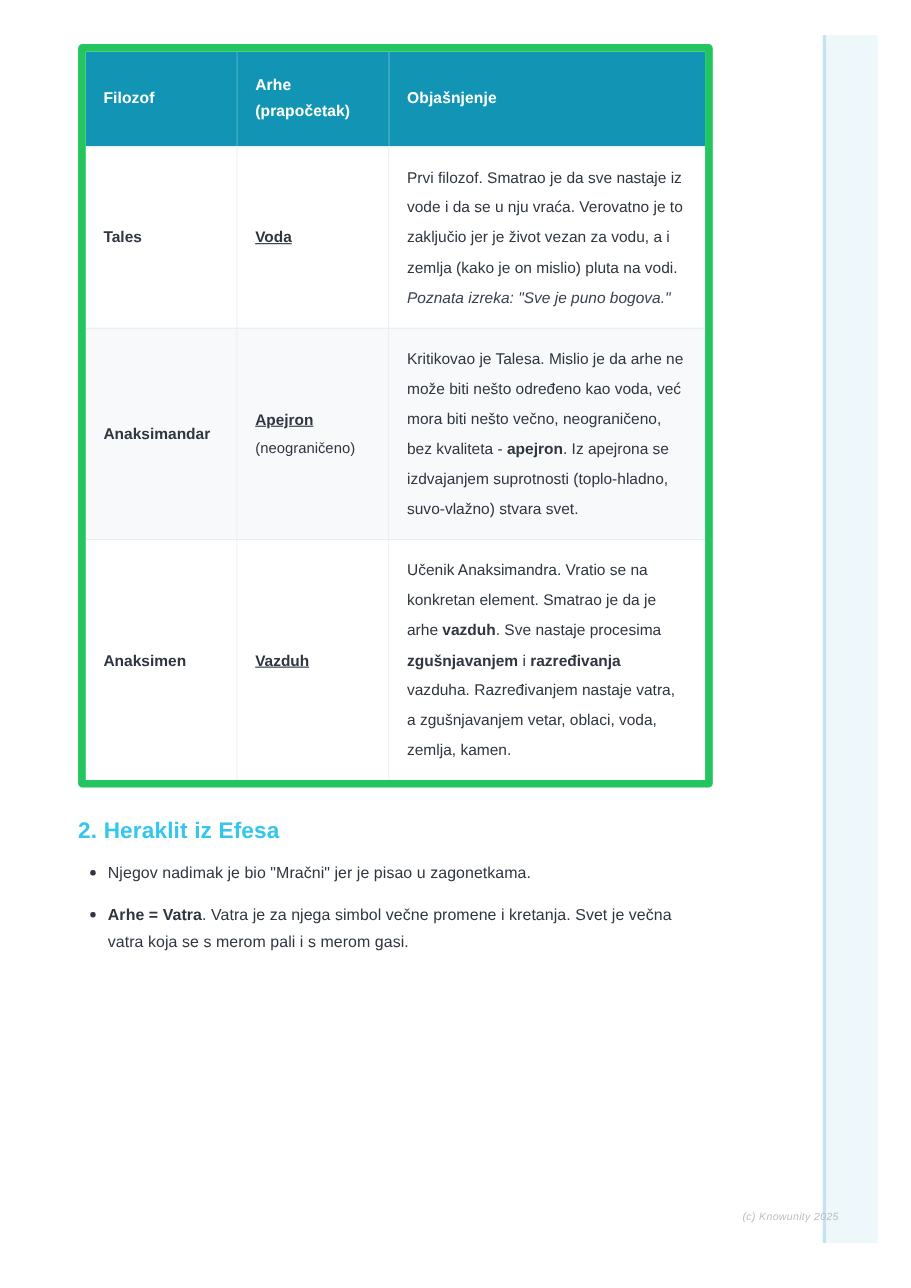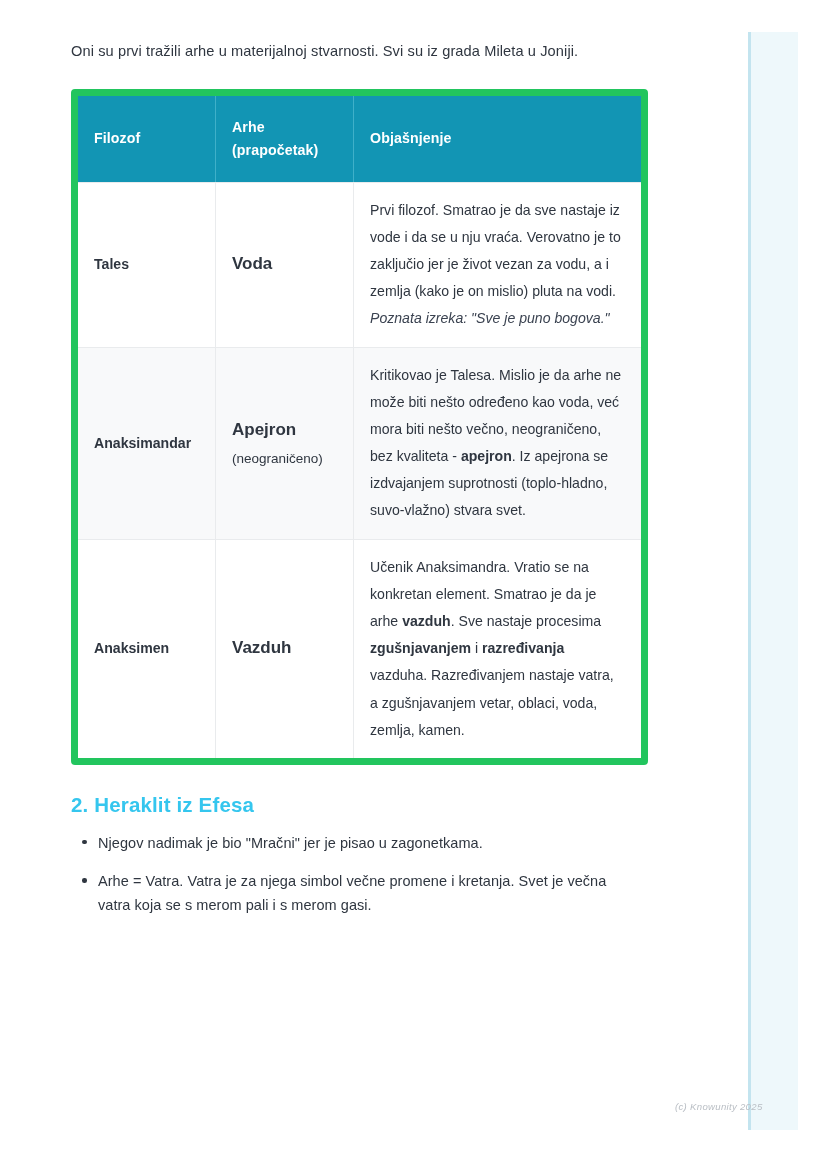"Oni su prvi tražili arhe" p.intro { html: <p>Oni su prvi tražili arhe u materijalnoj stvarnosti. Svi su iz grada Mileta u Joniji.</p> -> none }
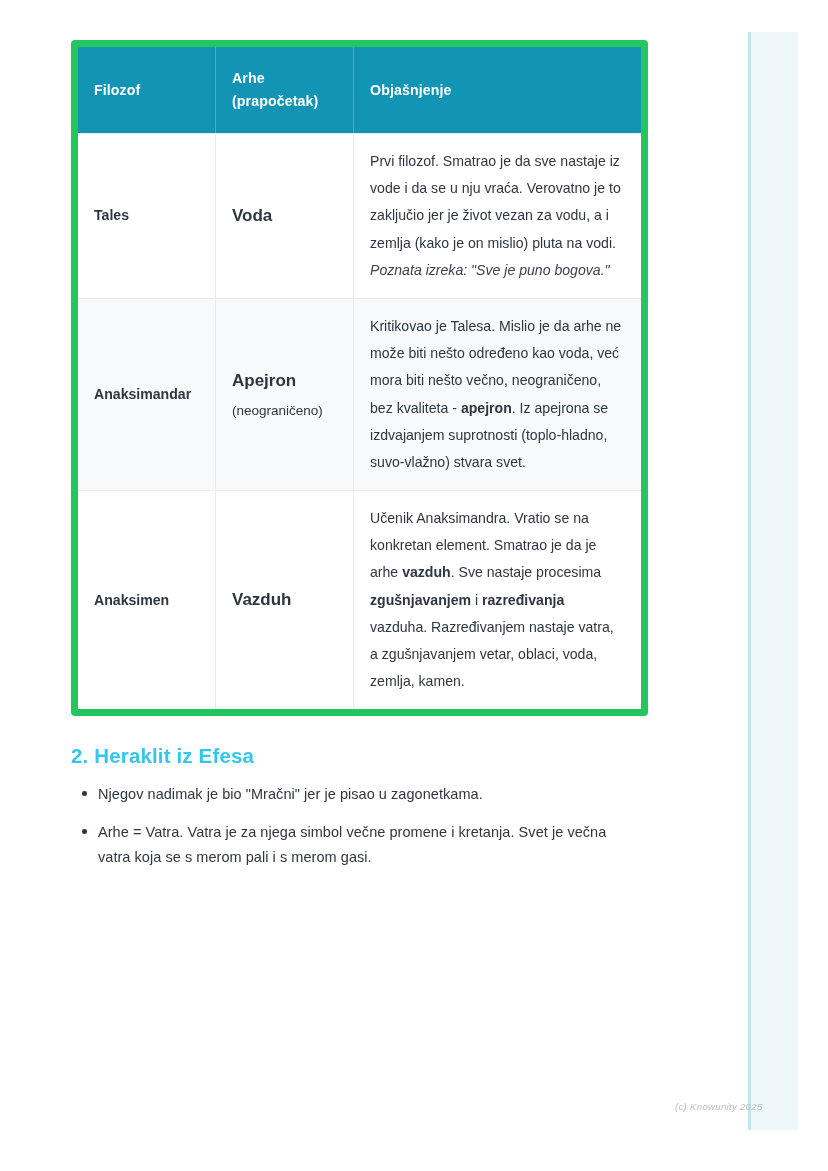"Voda" td.cell-arhe .arhe-main { font-size: 17px -> 14px; text-decoration: none -> underline }
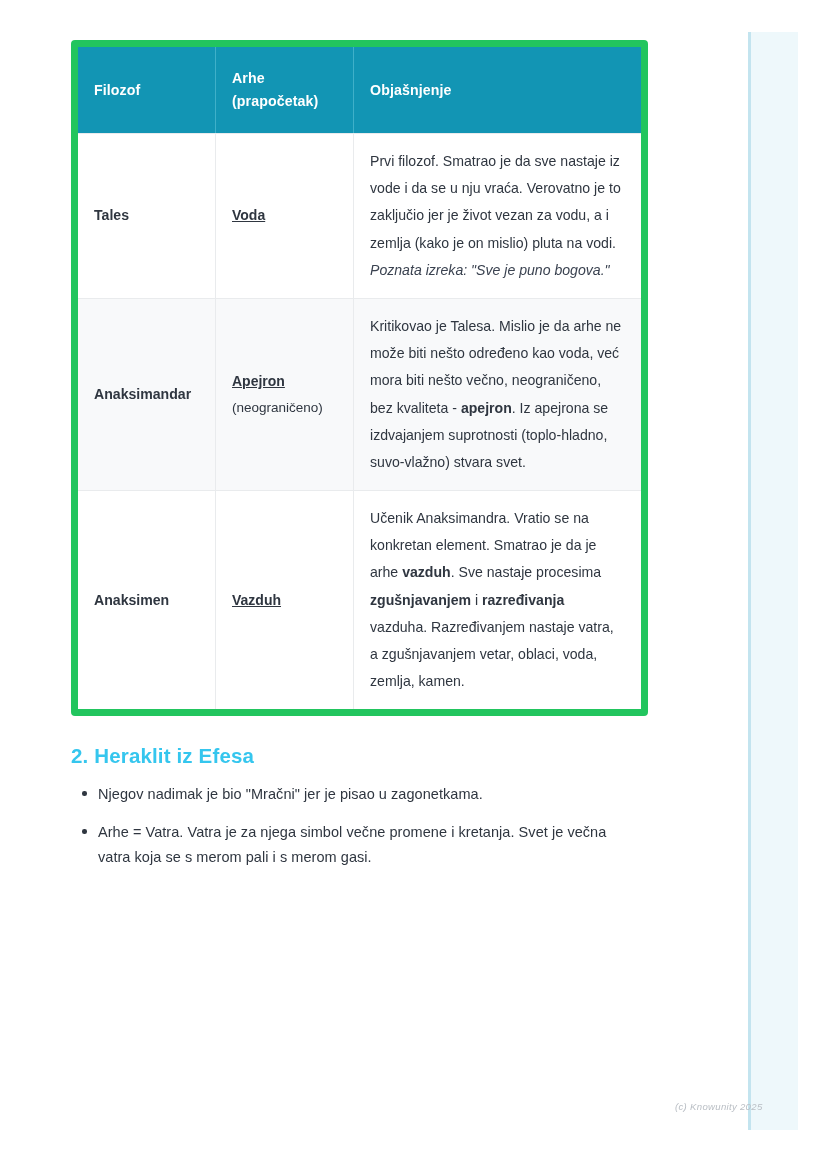"Arhe = Vatra" ul.points li b { font-weight: normal -> bold }
